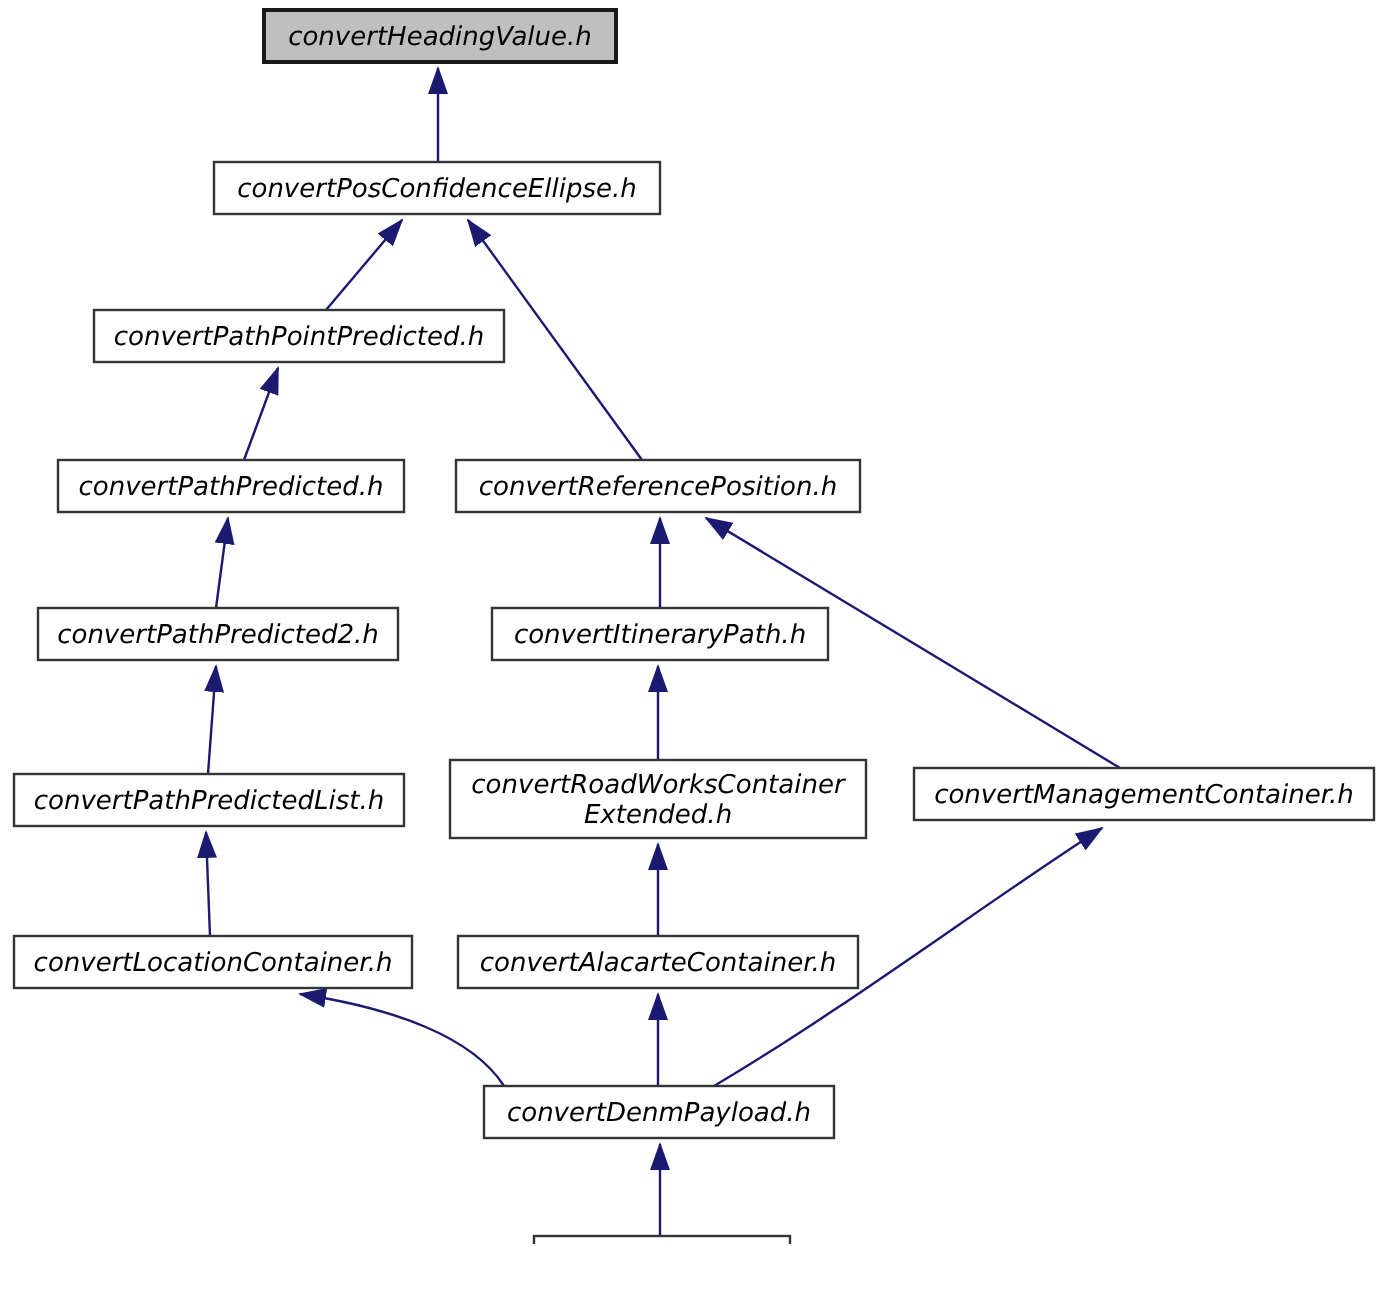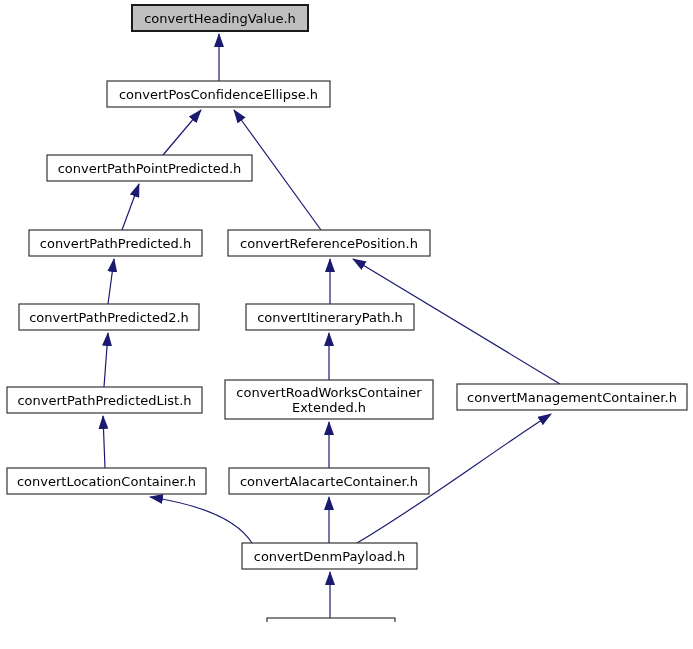"convertHeadingValue.h" #canvas { font-style: none -> italic }
